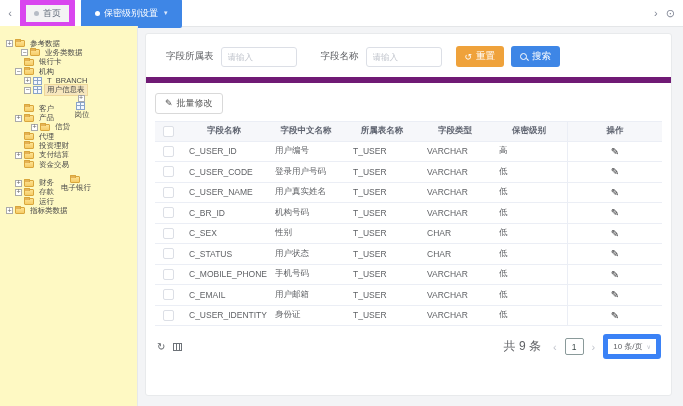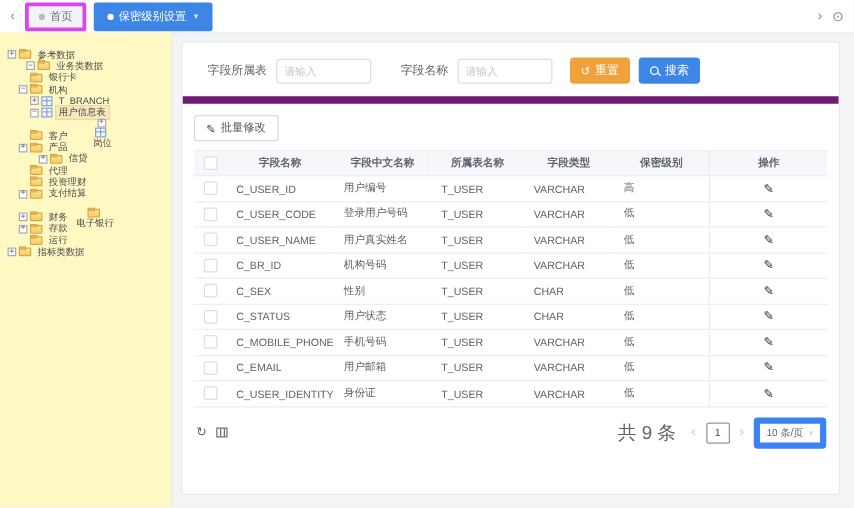"首页" .tab { border: 3px solid #d946ef -> 6px solid #d946ef }
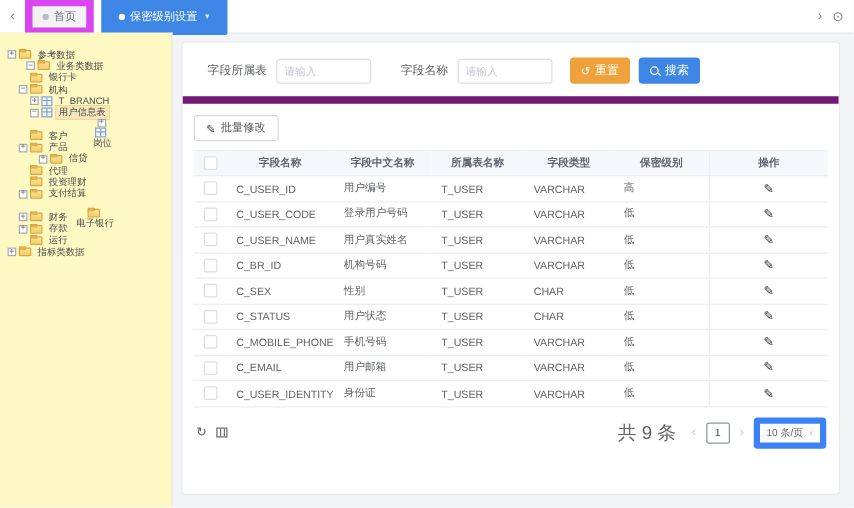"资金交易" div.tree-row { html: none -> <div> <span></span> <span></span> <span>资金交易</span> </div> }
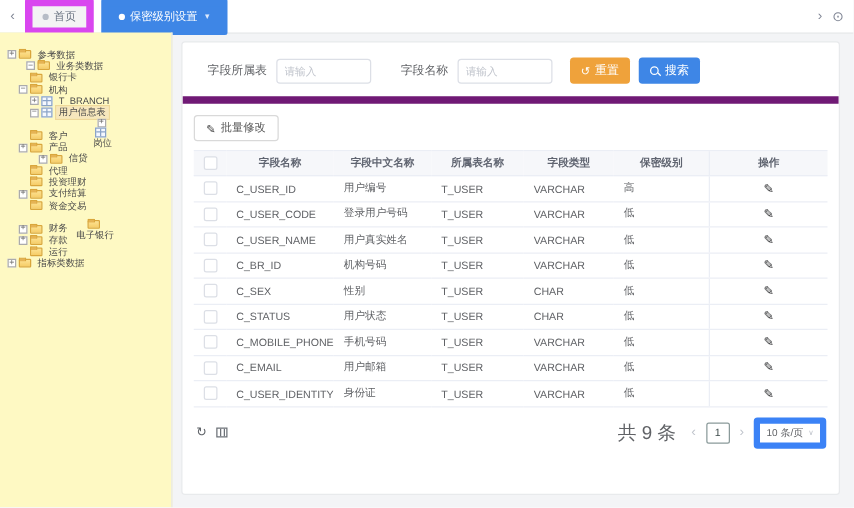"共 9 条" .total-text { font-size: 15px -> 12px }
